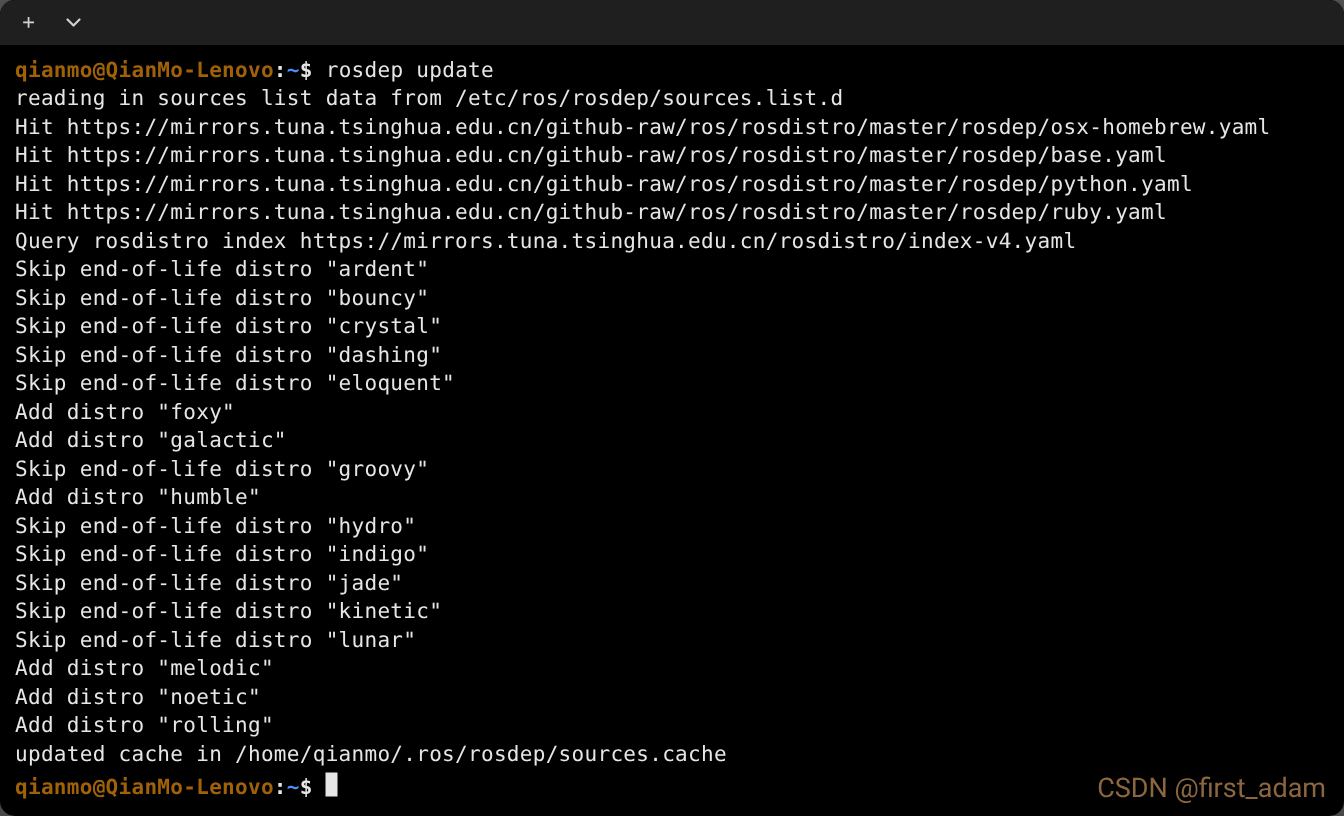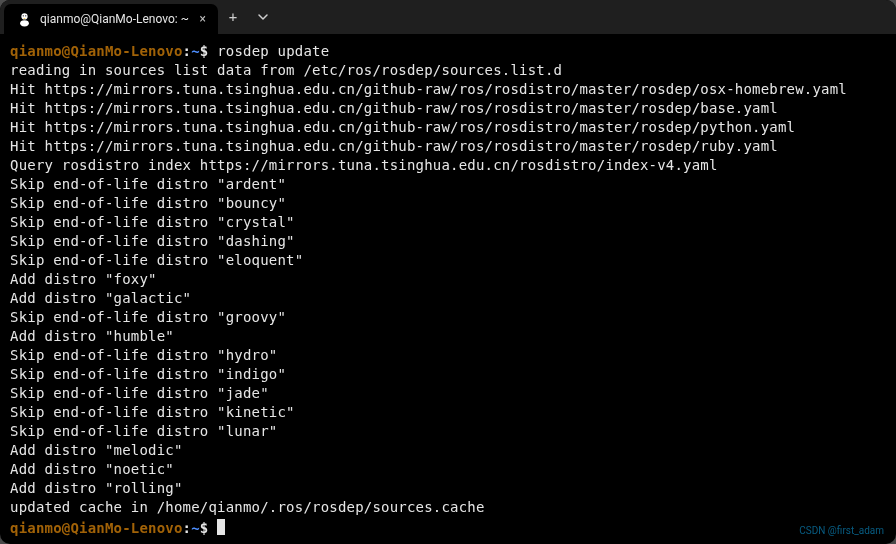"qianmo@QianMo-Lenovo: ~" div.tab { html: <div> <span> <svg> <circle></circle> <ellipse></ellipse> <circle></circle> <circle></circle> <path></path> </svg> </span> <span>qianmo@QianMo-Lenovo: ~</span> <span>×</span> </div> -> none }
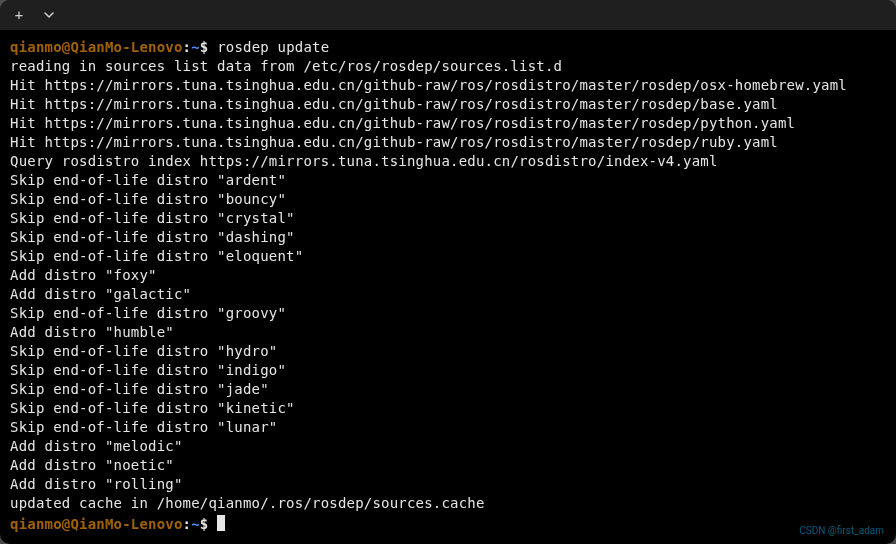"CSDN @first_adam" .watermark { color: #0ea5e9 -> #fdba74; font-size: 10px -> 18px }
